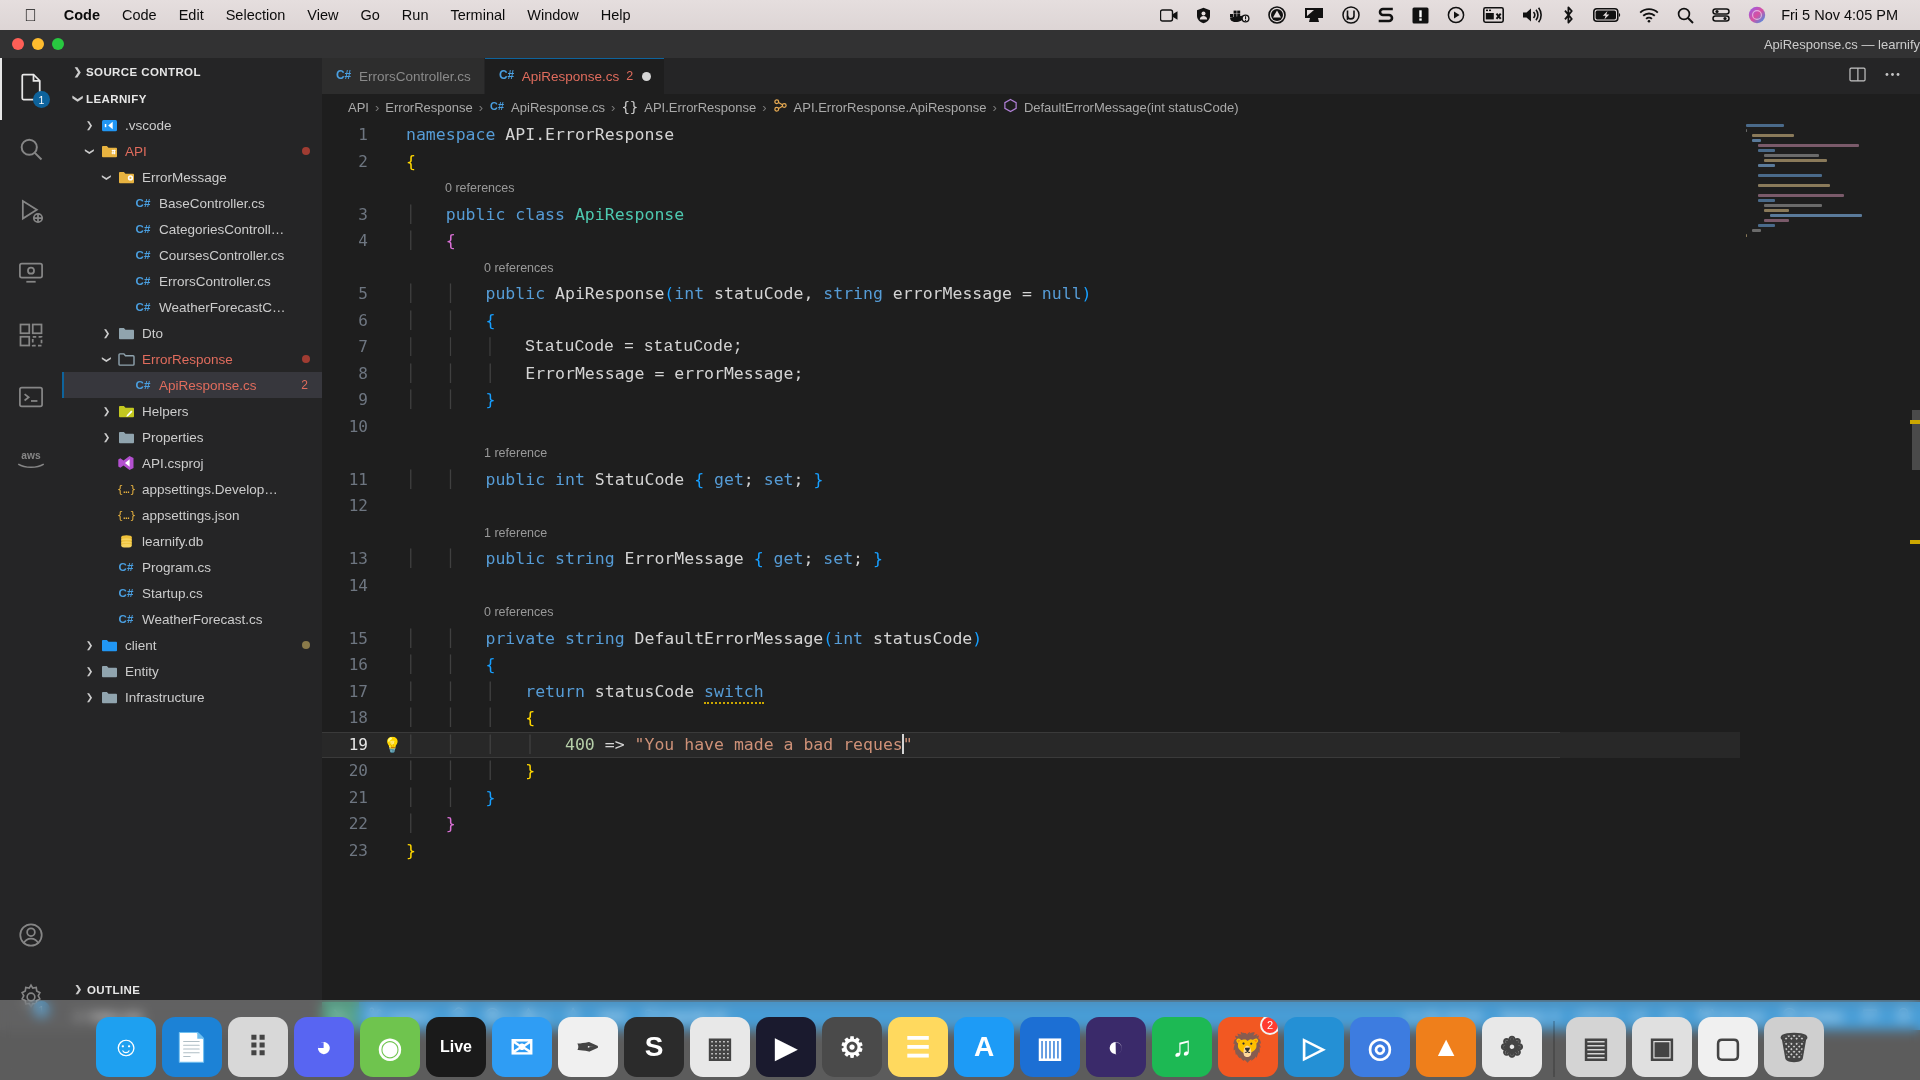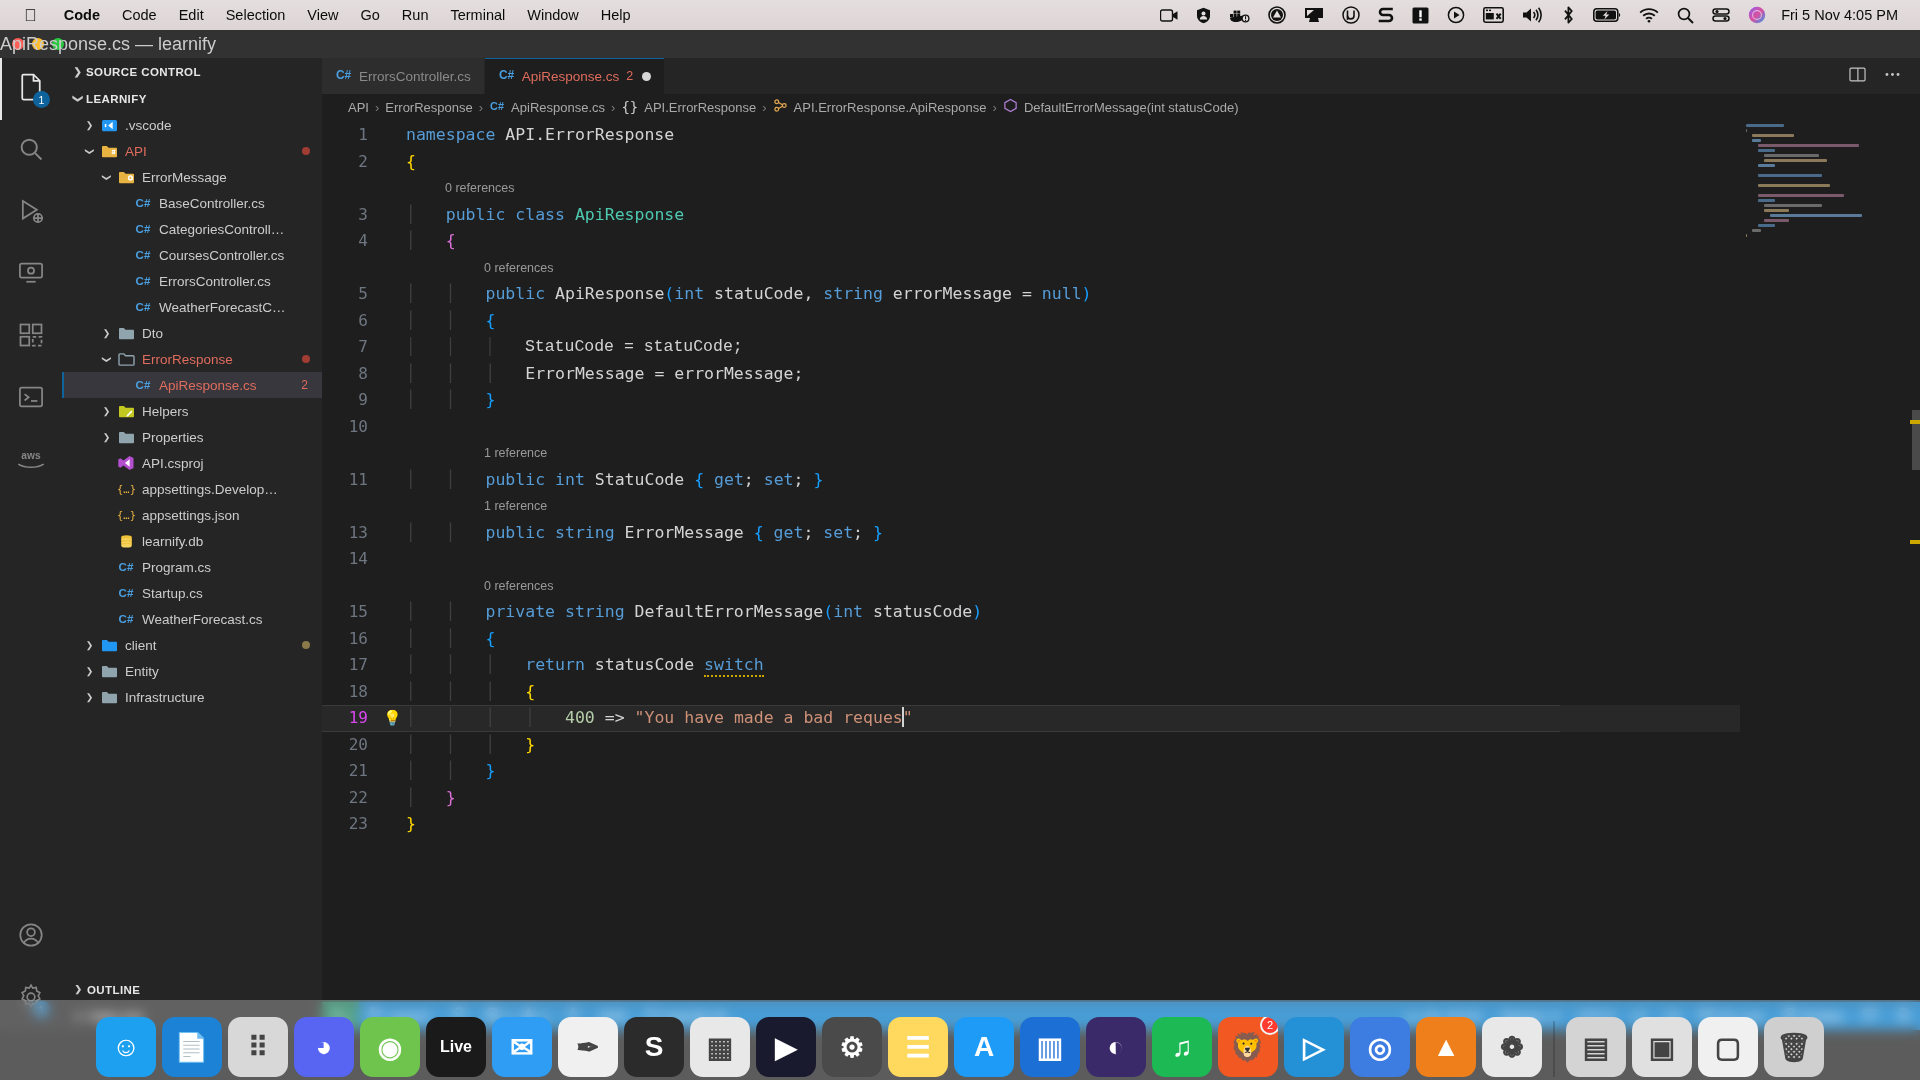"ApiResponse.cs — learnify" #win-title { font-size: 18px -> 13px; text-align: left -> right }
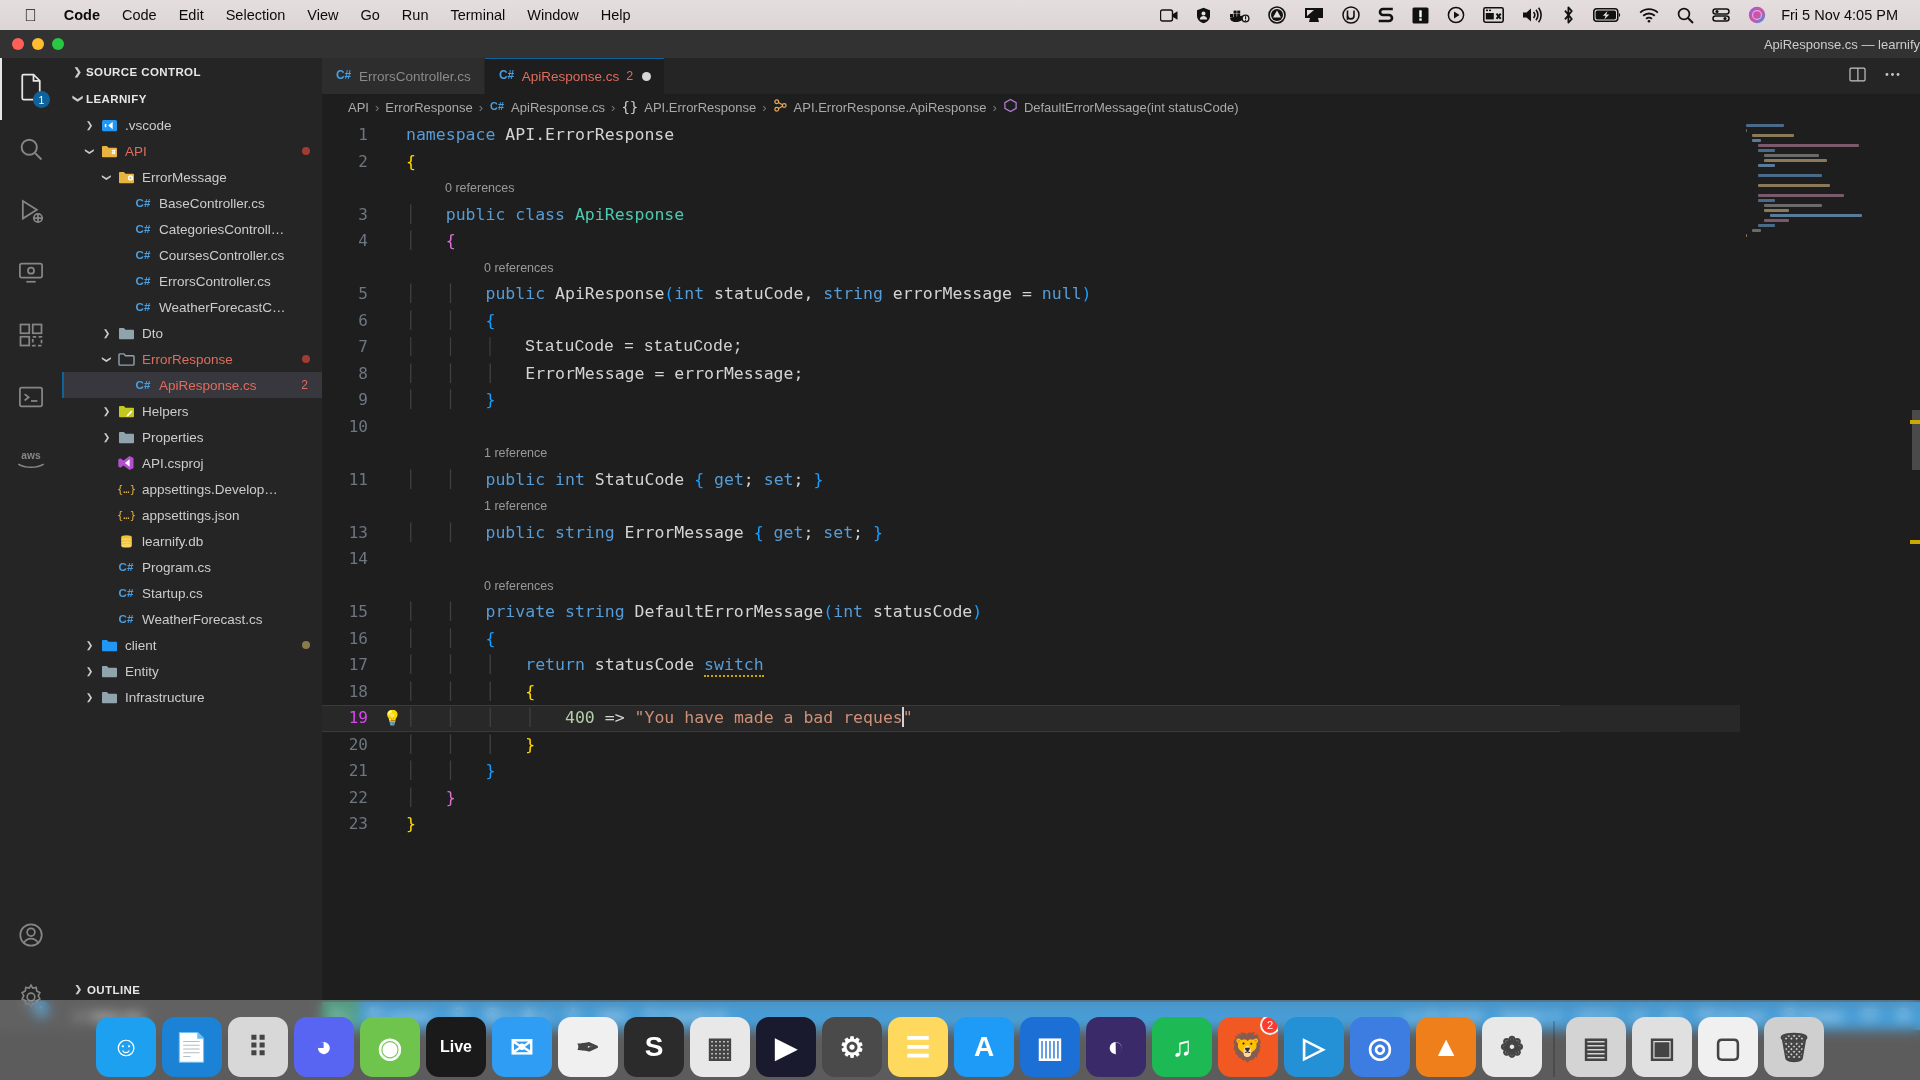"12" div.cl { html: none -> <div><span>12</span><span></span><span></span></div> }
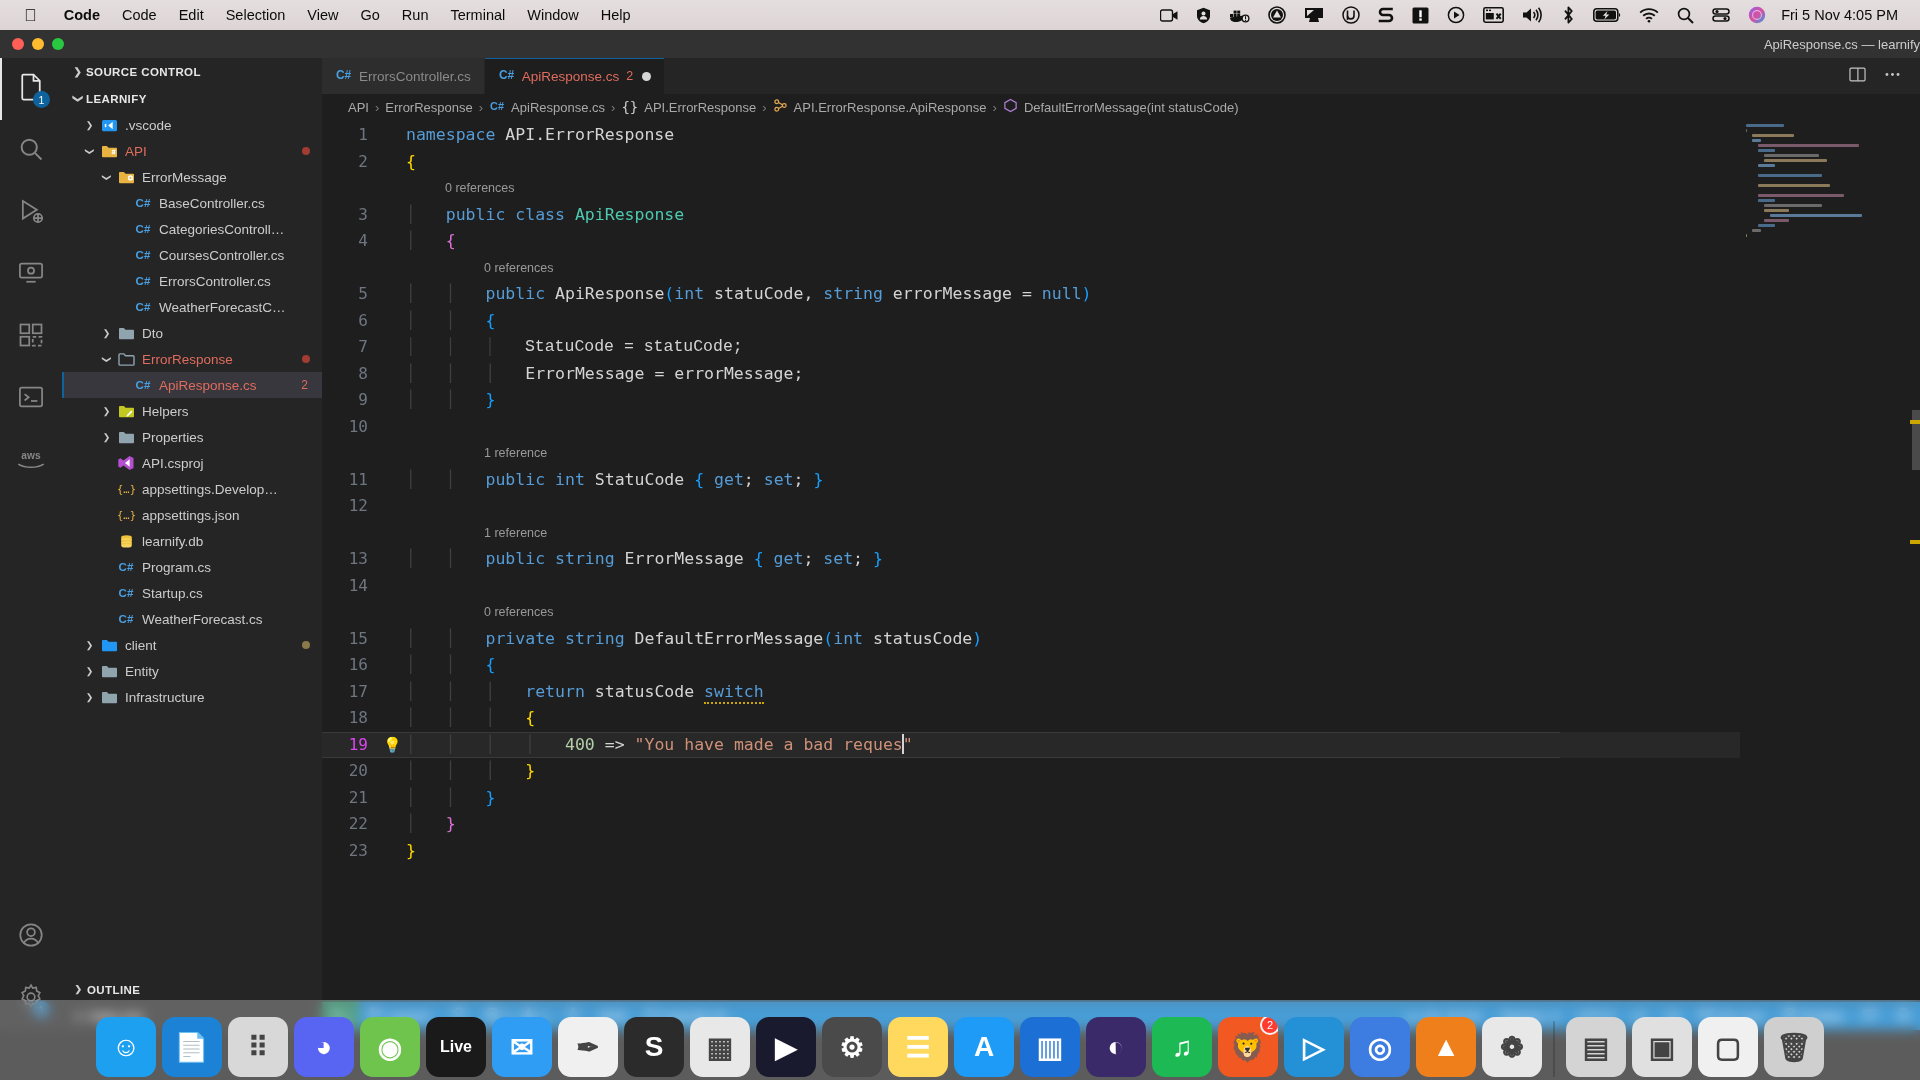"19" .cl.hl .ln { color: #d946ef -> #e5e5e5 }
